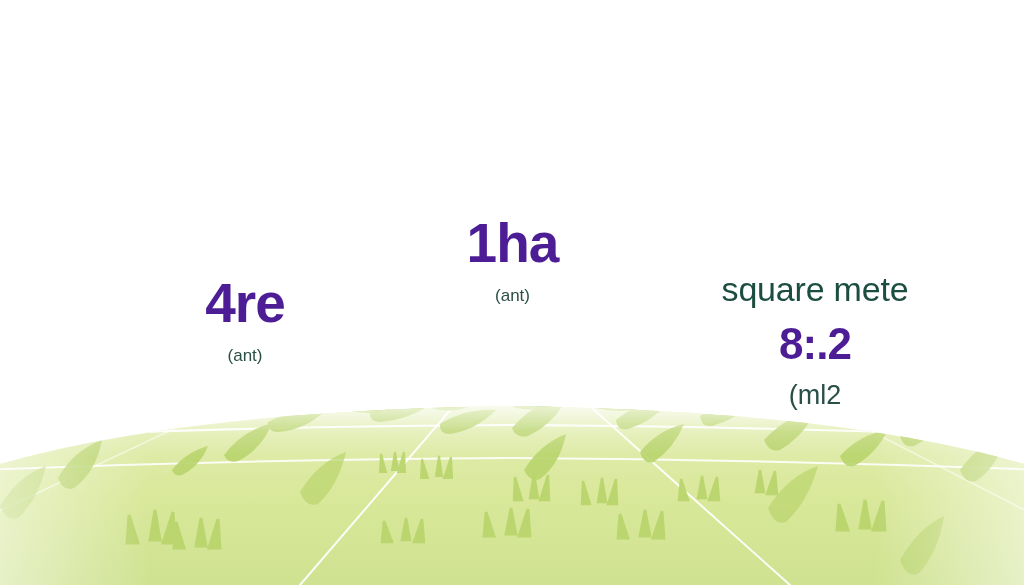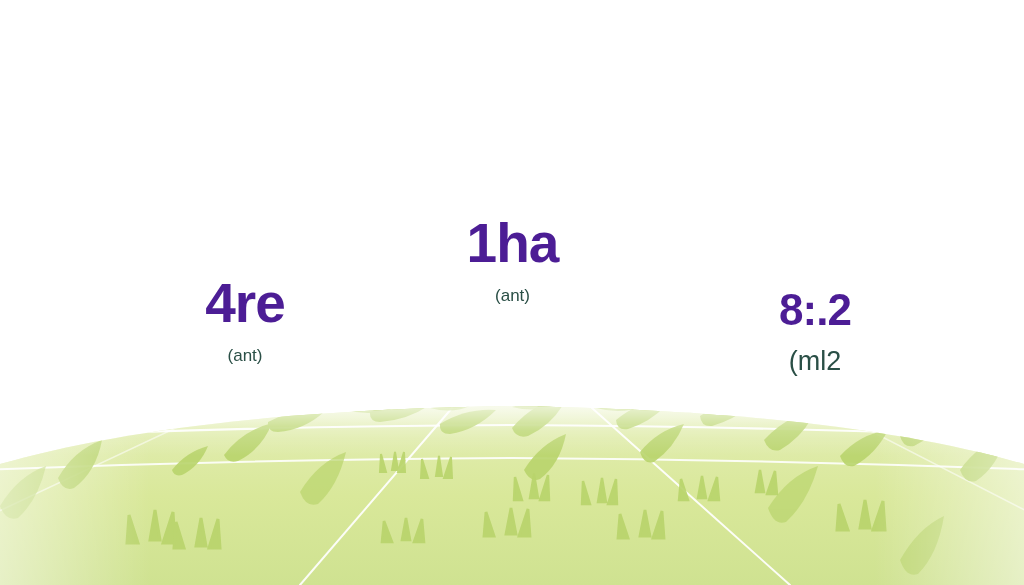"square mete" div.unit-title { html: none -> <div>square mete</div> }
